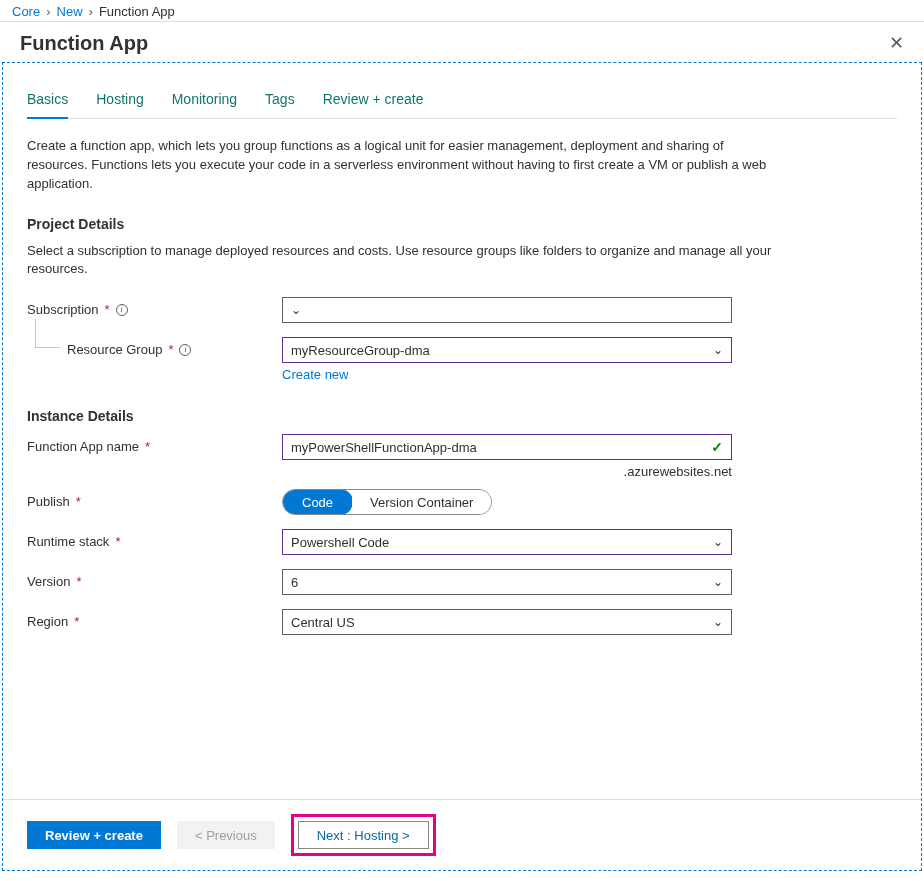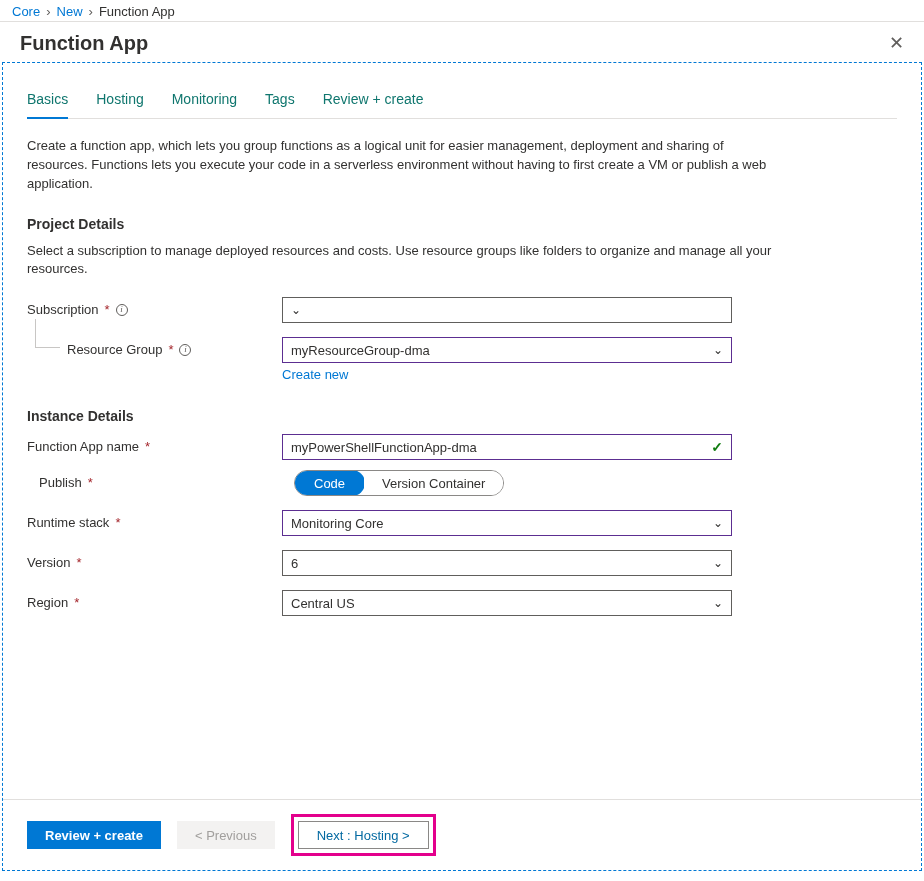".azurewebsites.net" div.suffix { html: none -> <div>.azurewebsites.net</div> }
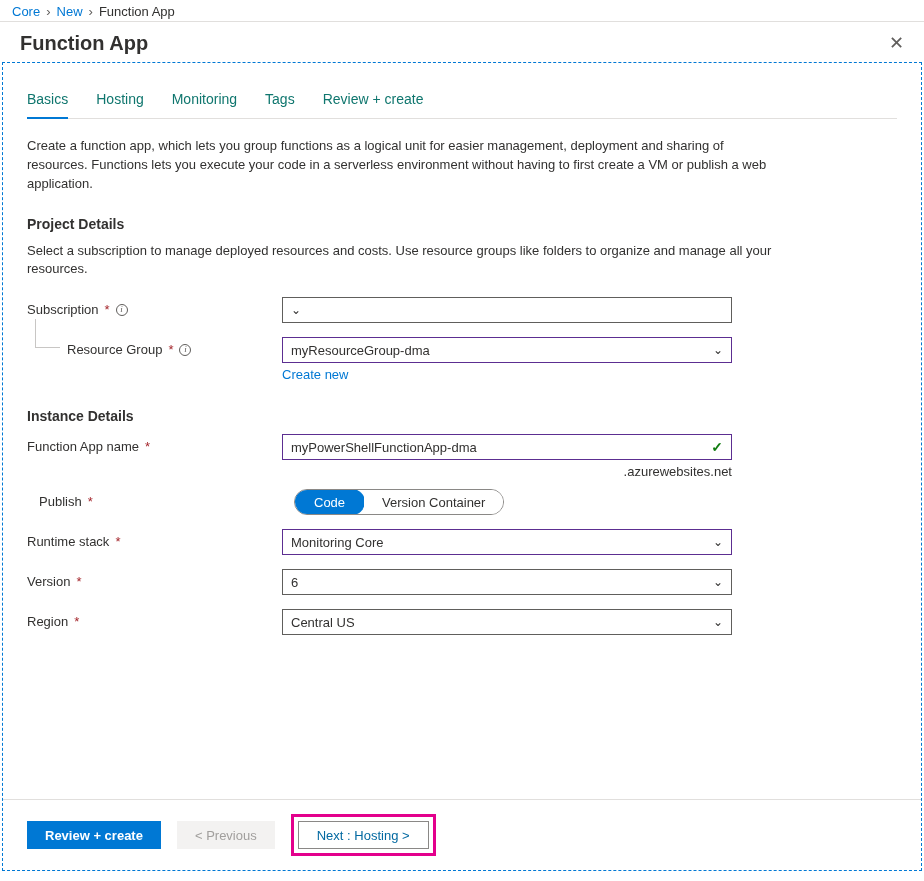"Publish" div.form-row { margin-left: 12px -> none }
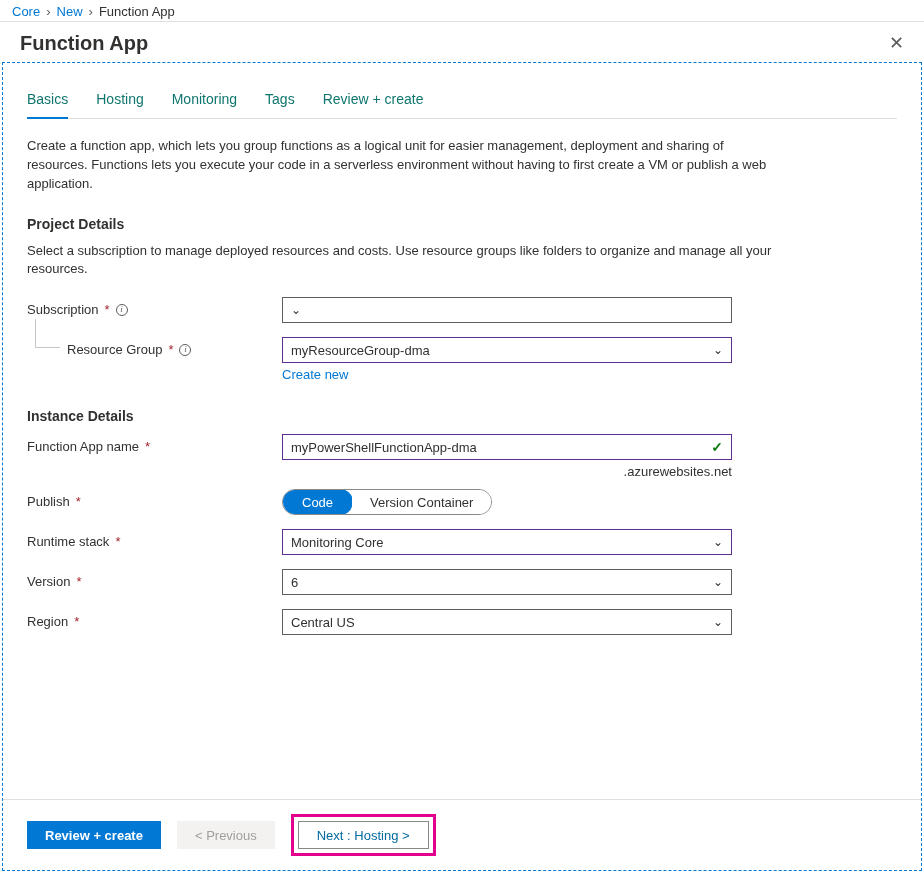"Monitoring Core" span { text: Monitoring Core -> Powershell Code }
